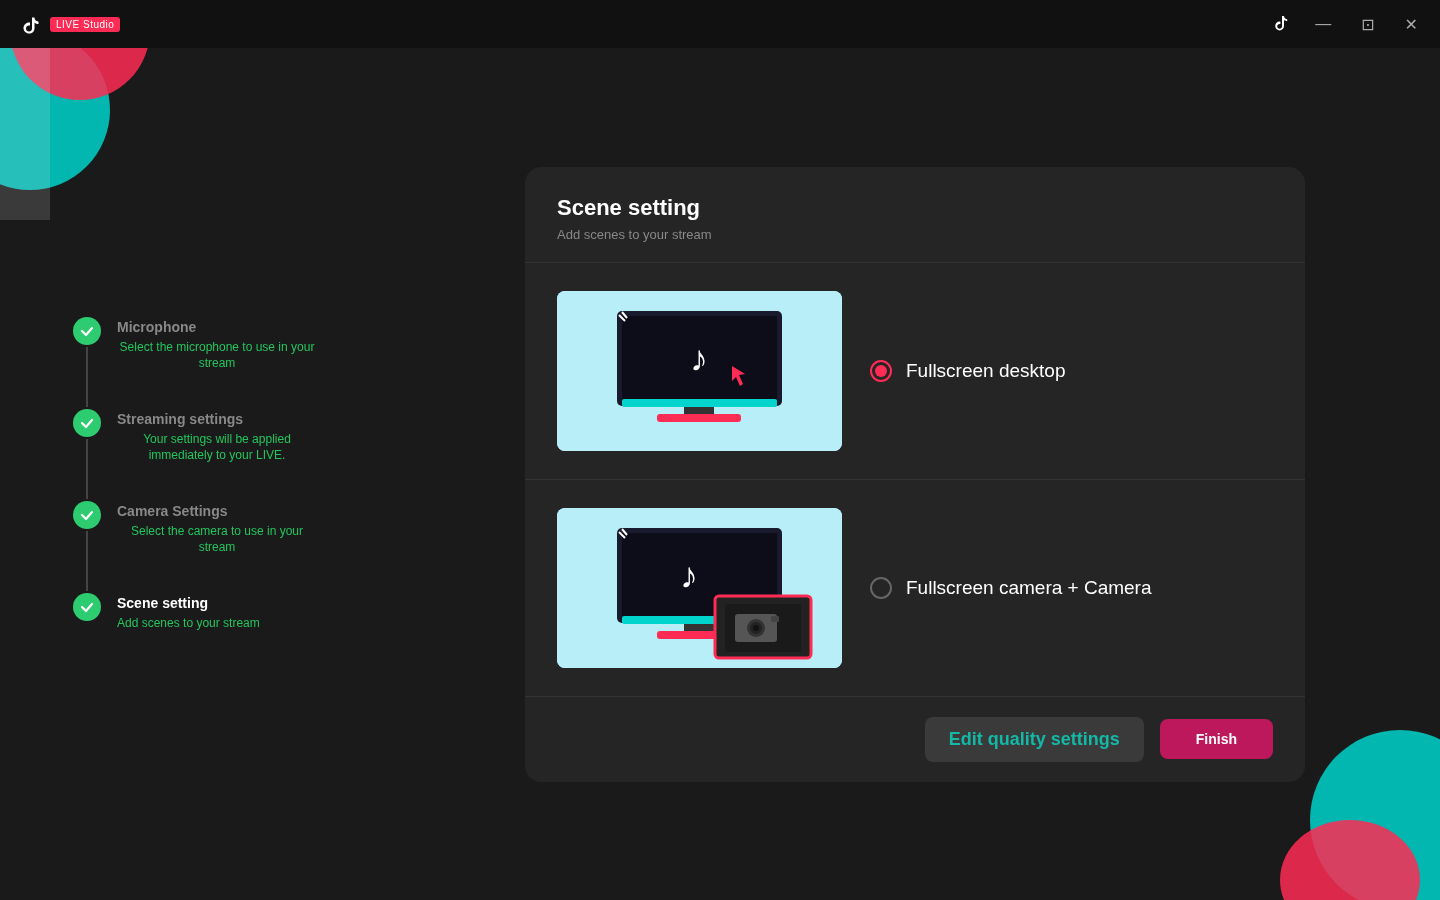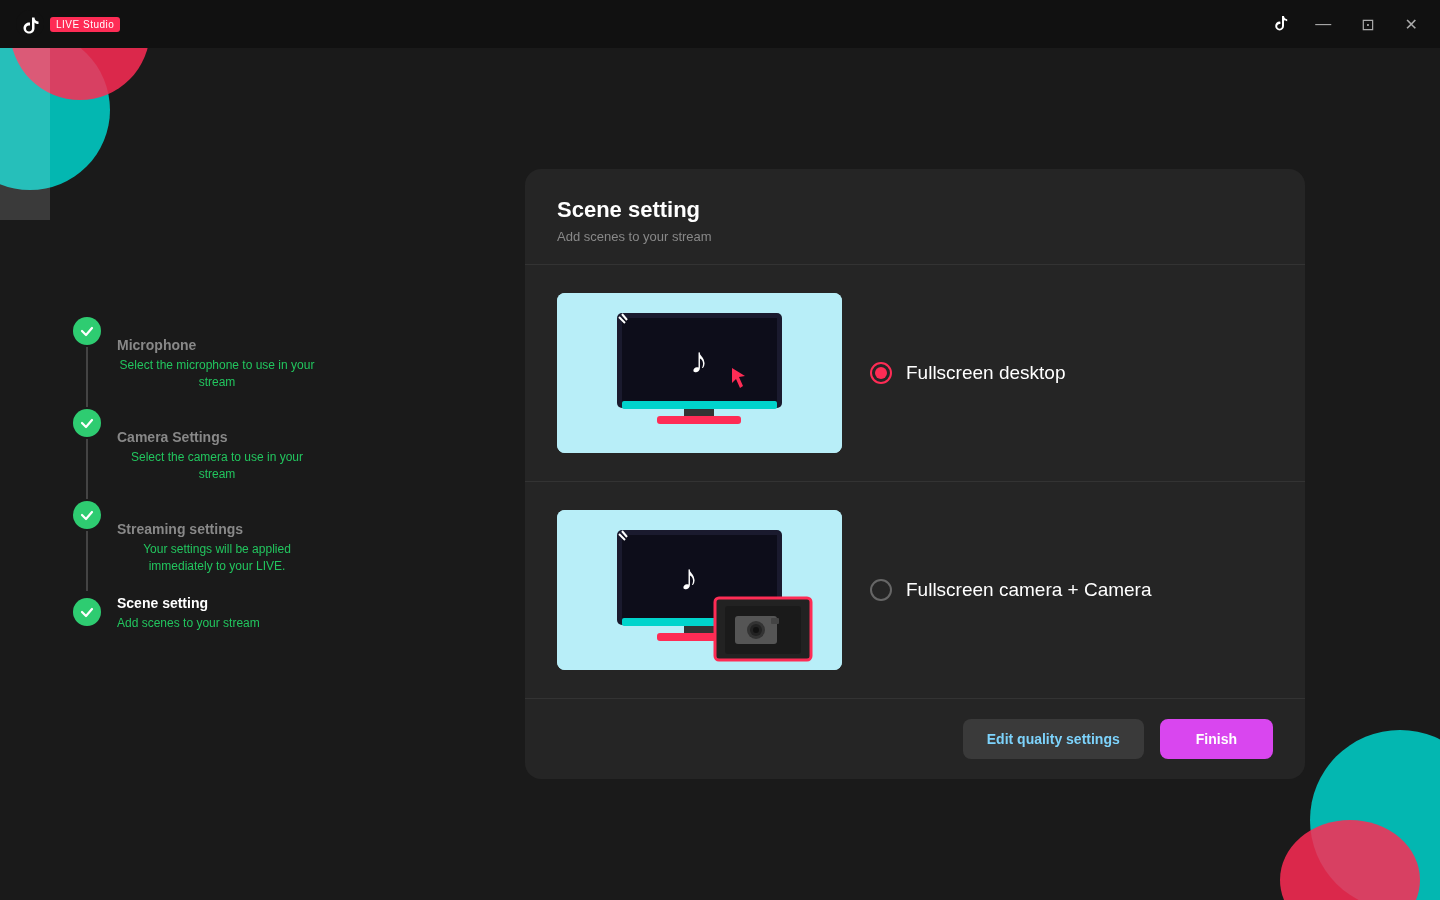"Microphone" .step-item { align-items: center -> flex-start }
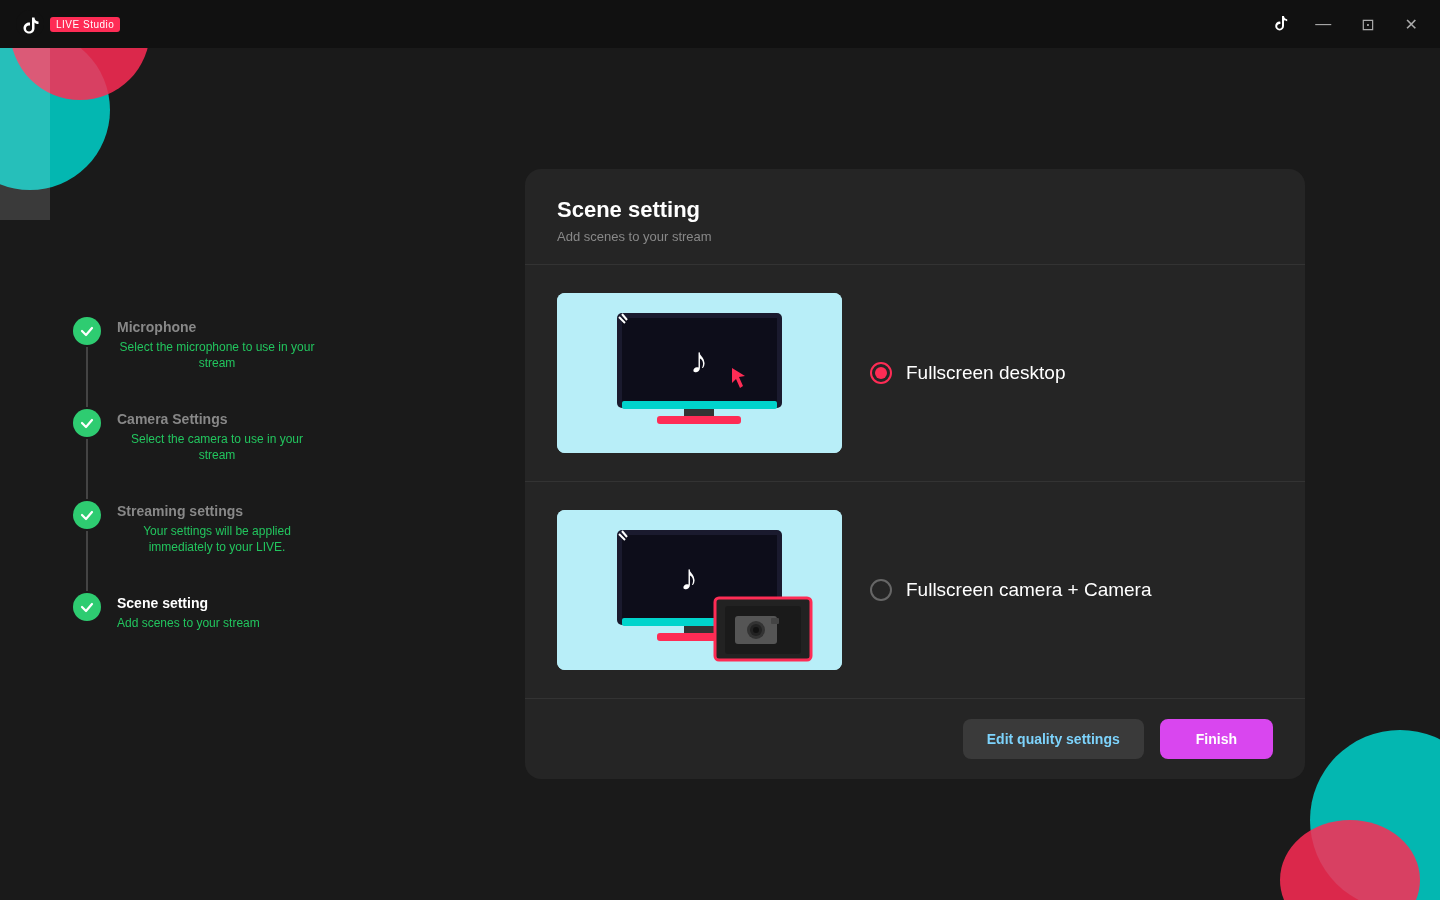"Camera Settings" div.step-item { order: before "Streaming settings" -> after "Streaming settings" }
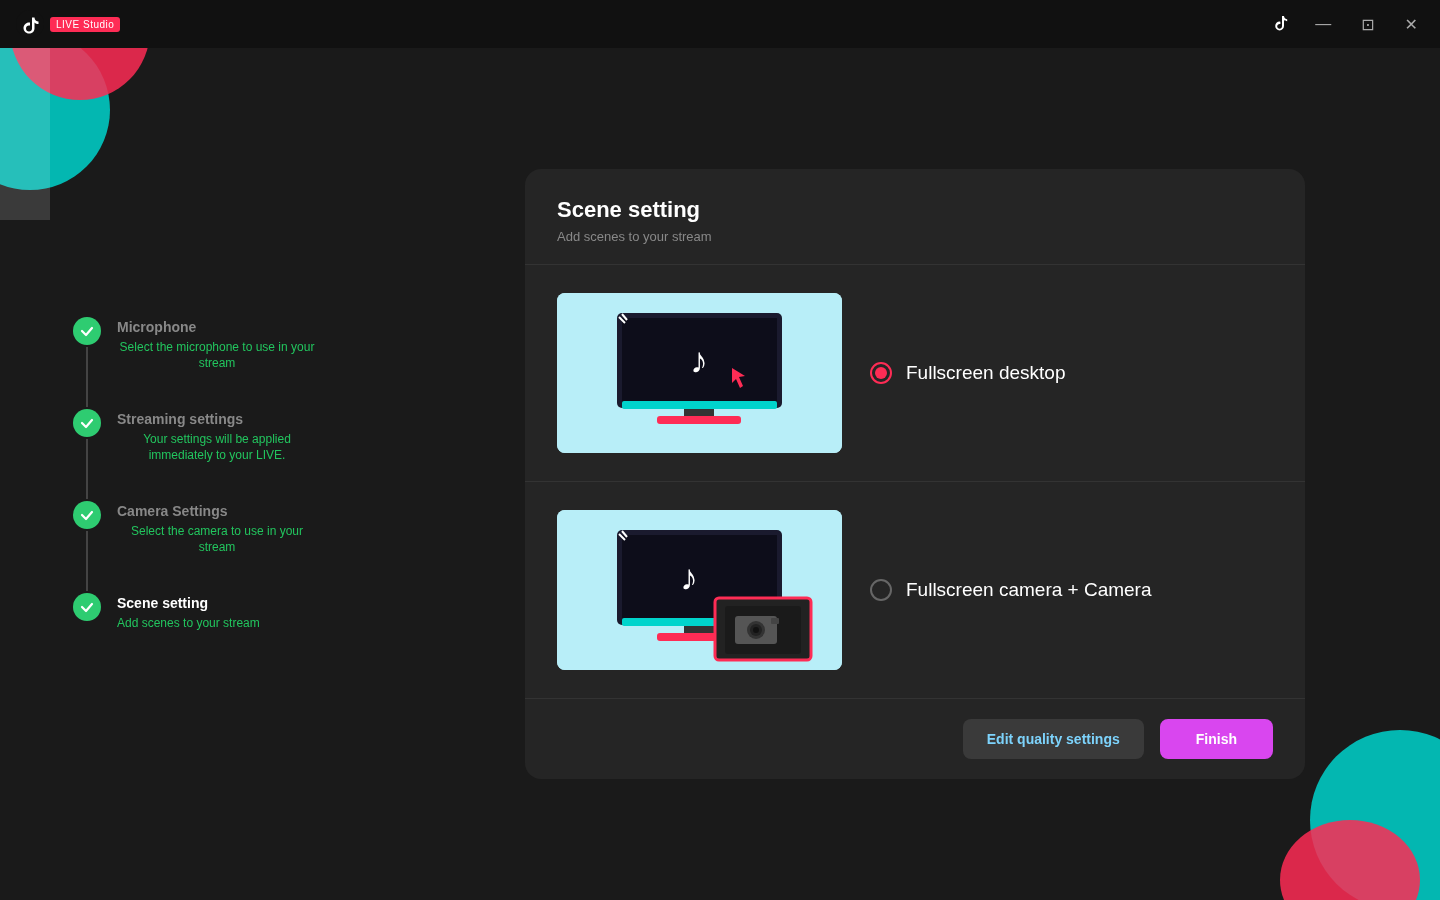"Edit quality settings" .btn-secondary { color: #7dd3fc -> #14b8a6; font-size: 14px -> 18px }
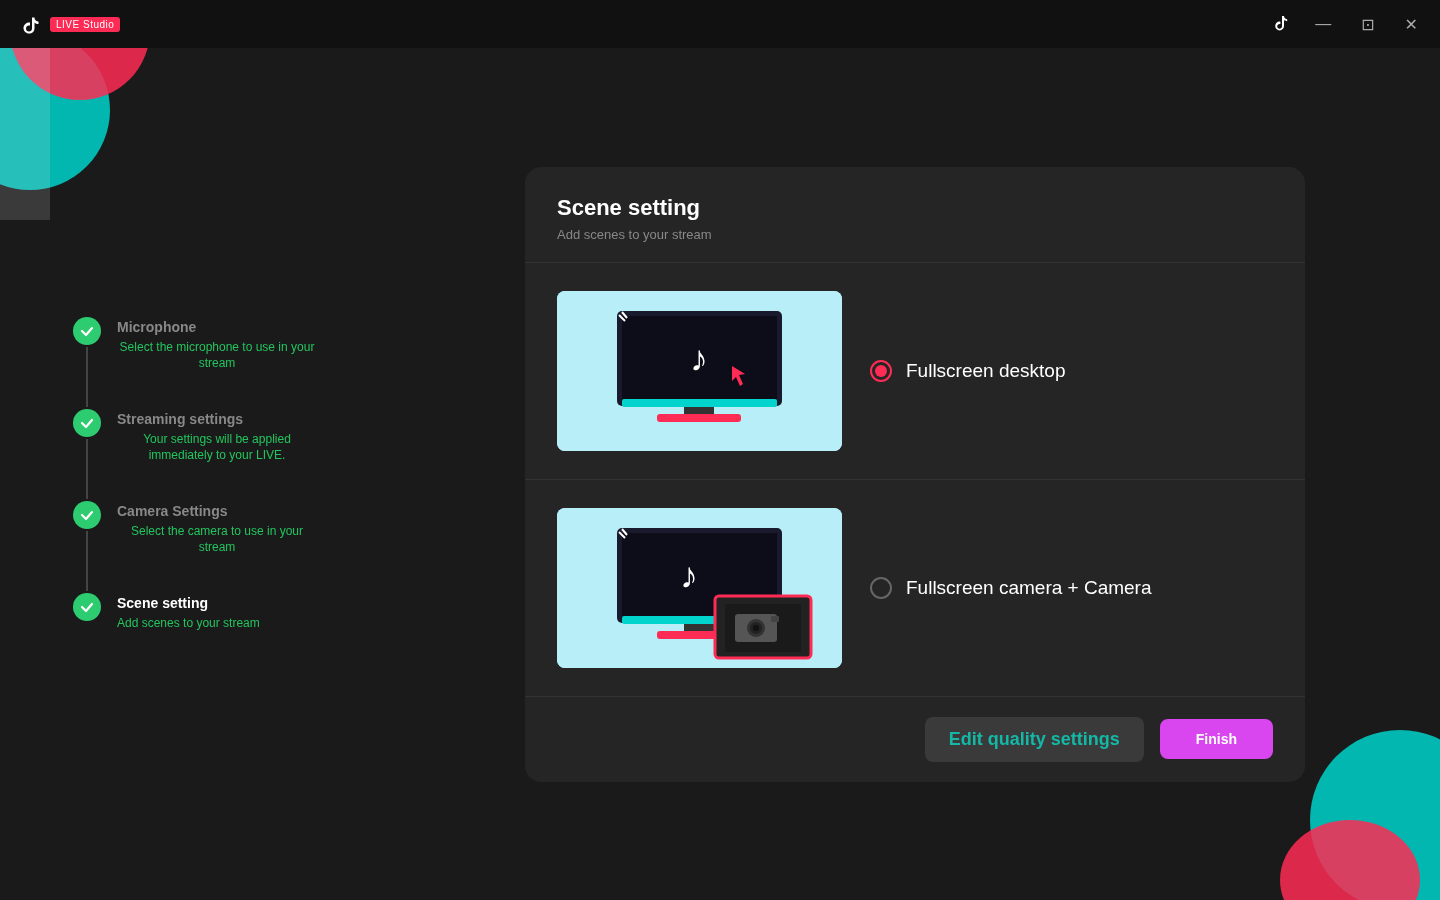"Finish" .btn-primary { background: #d946ef -> #be185d }
